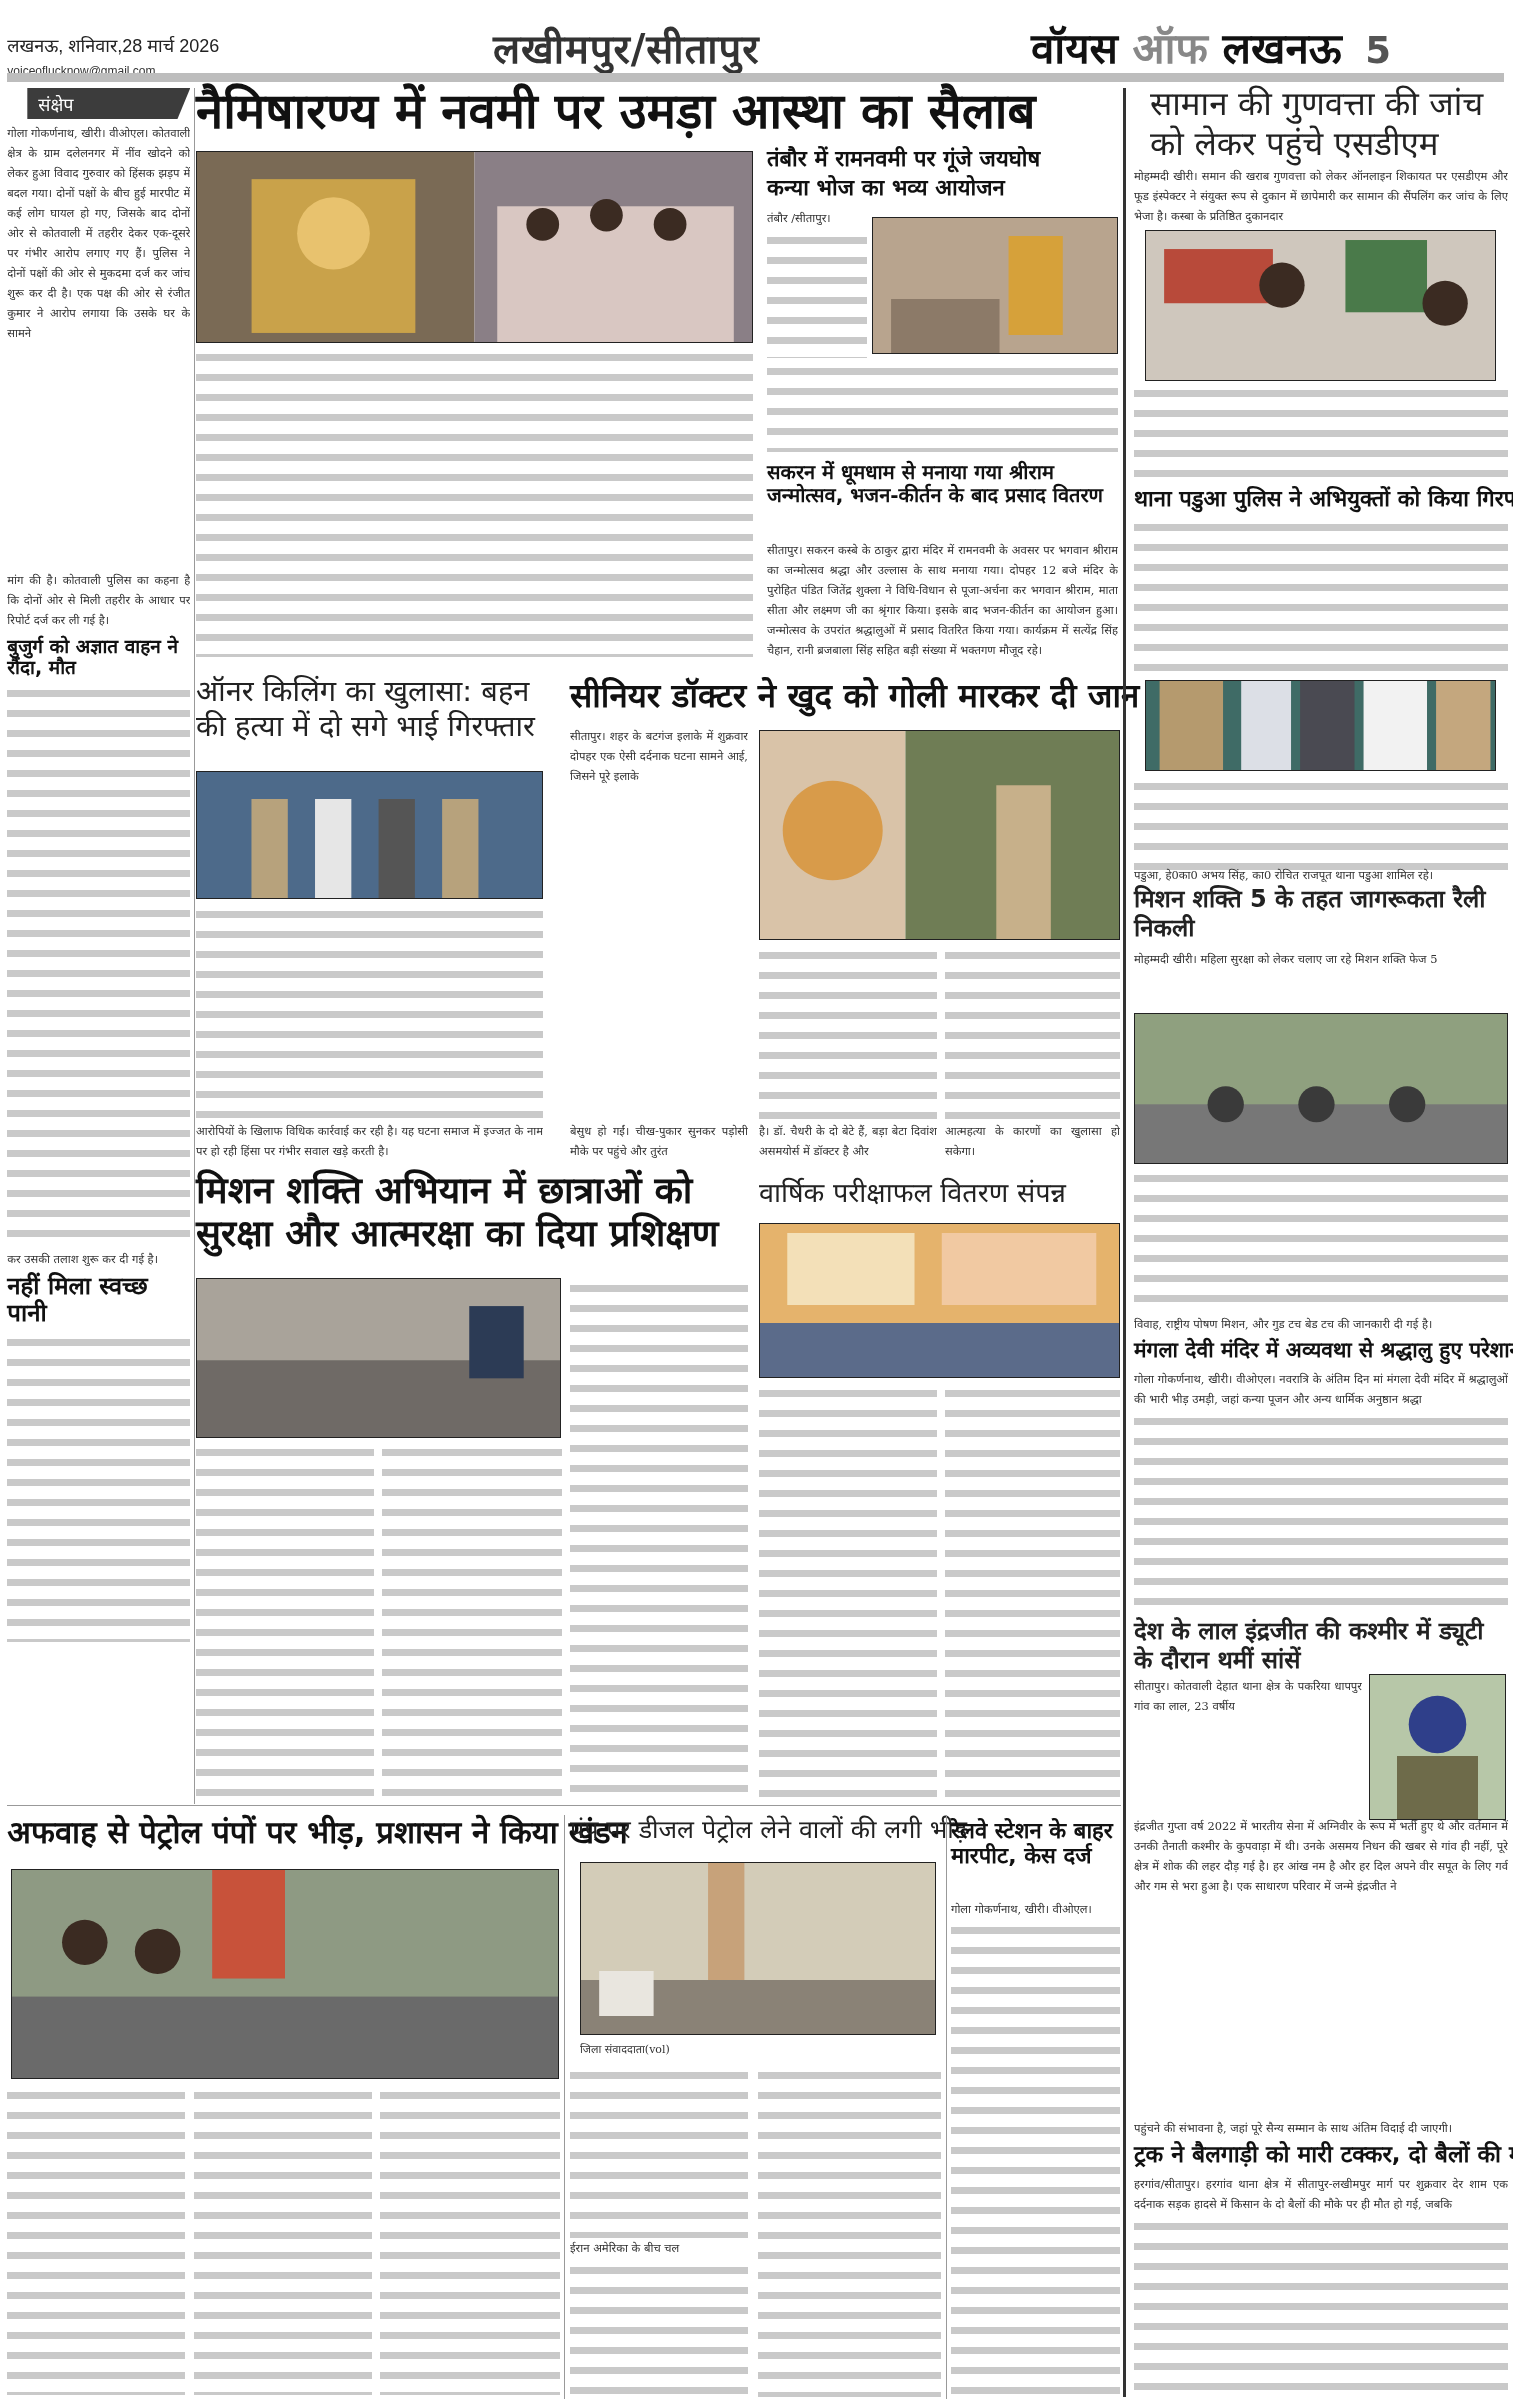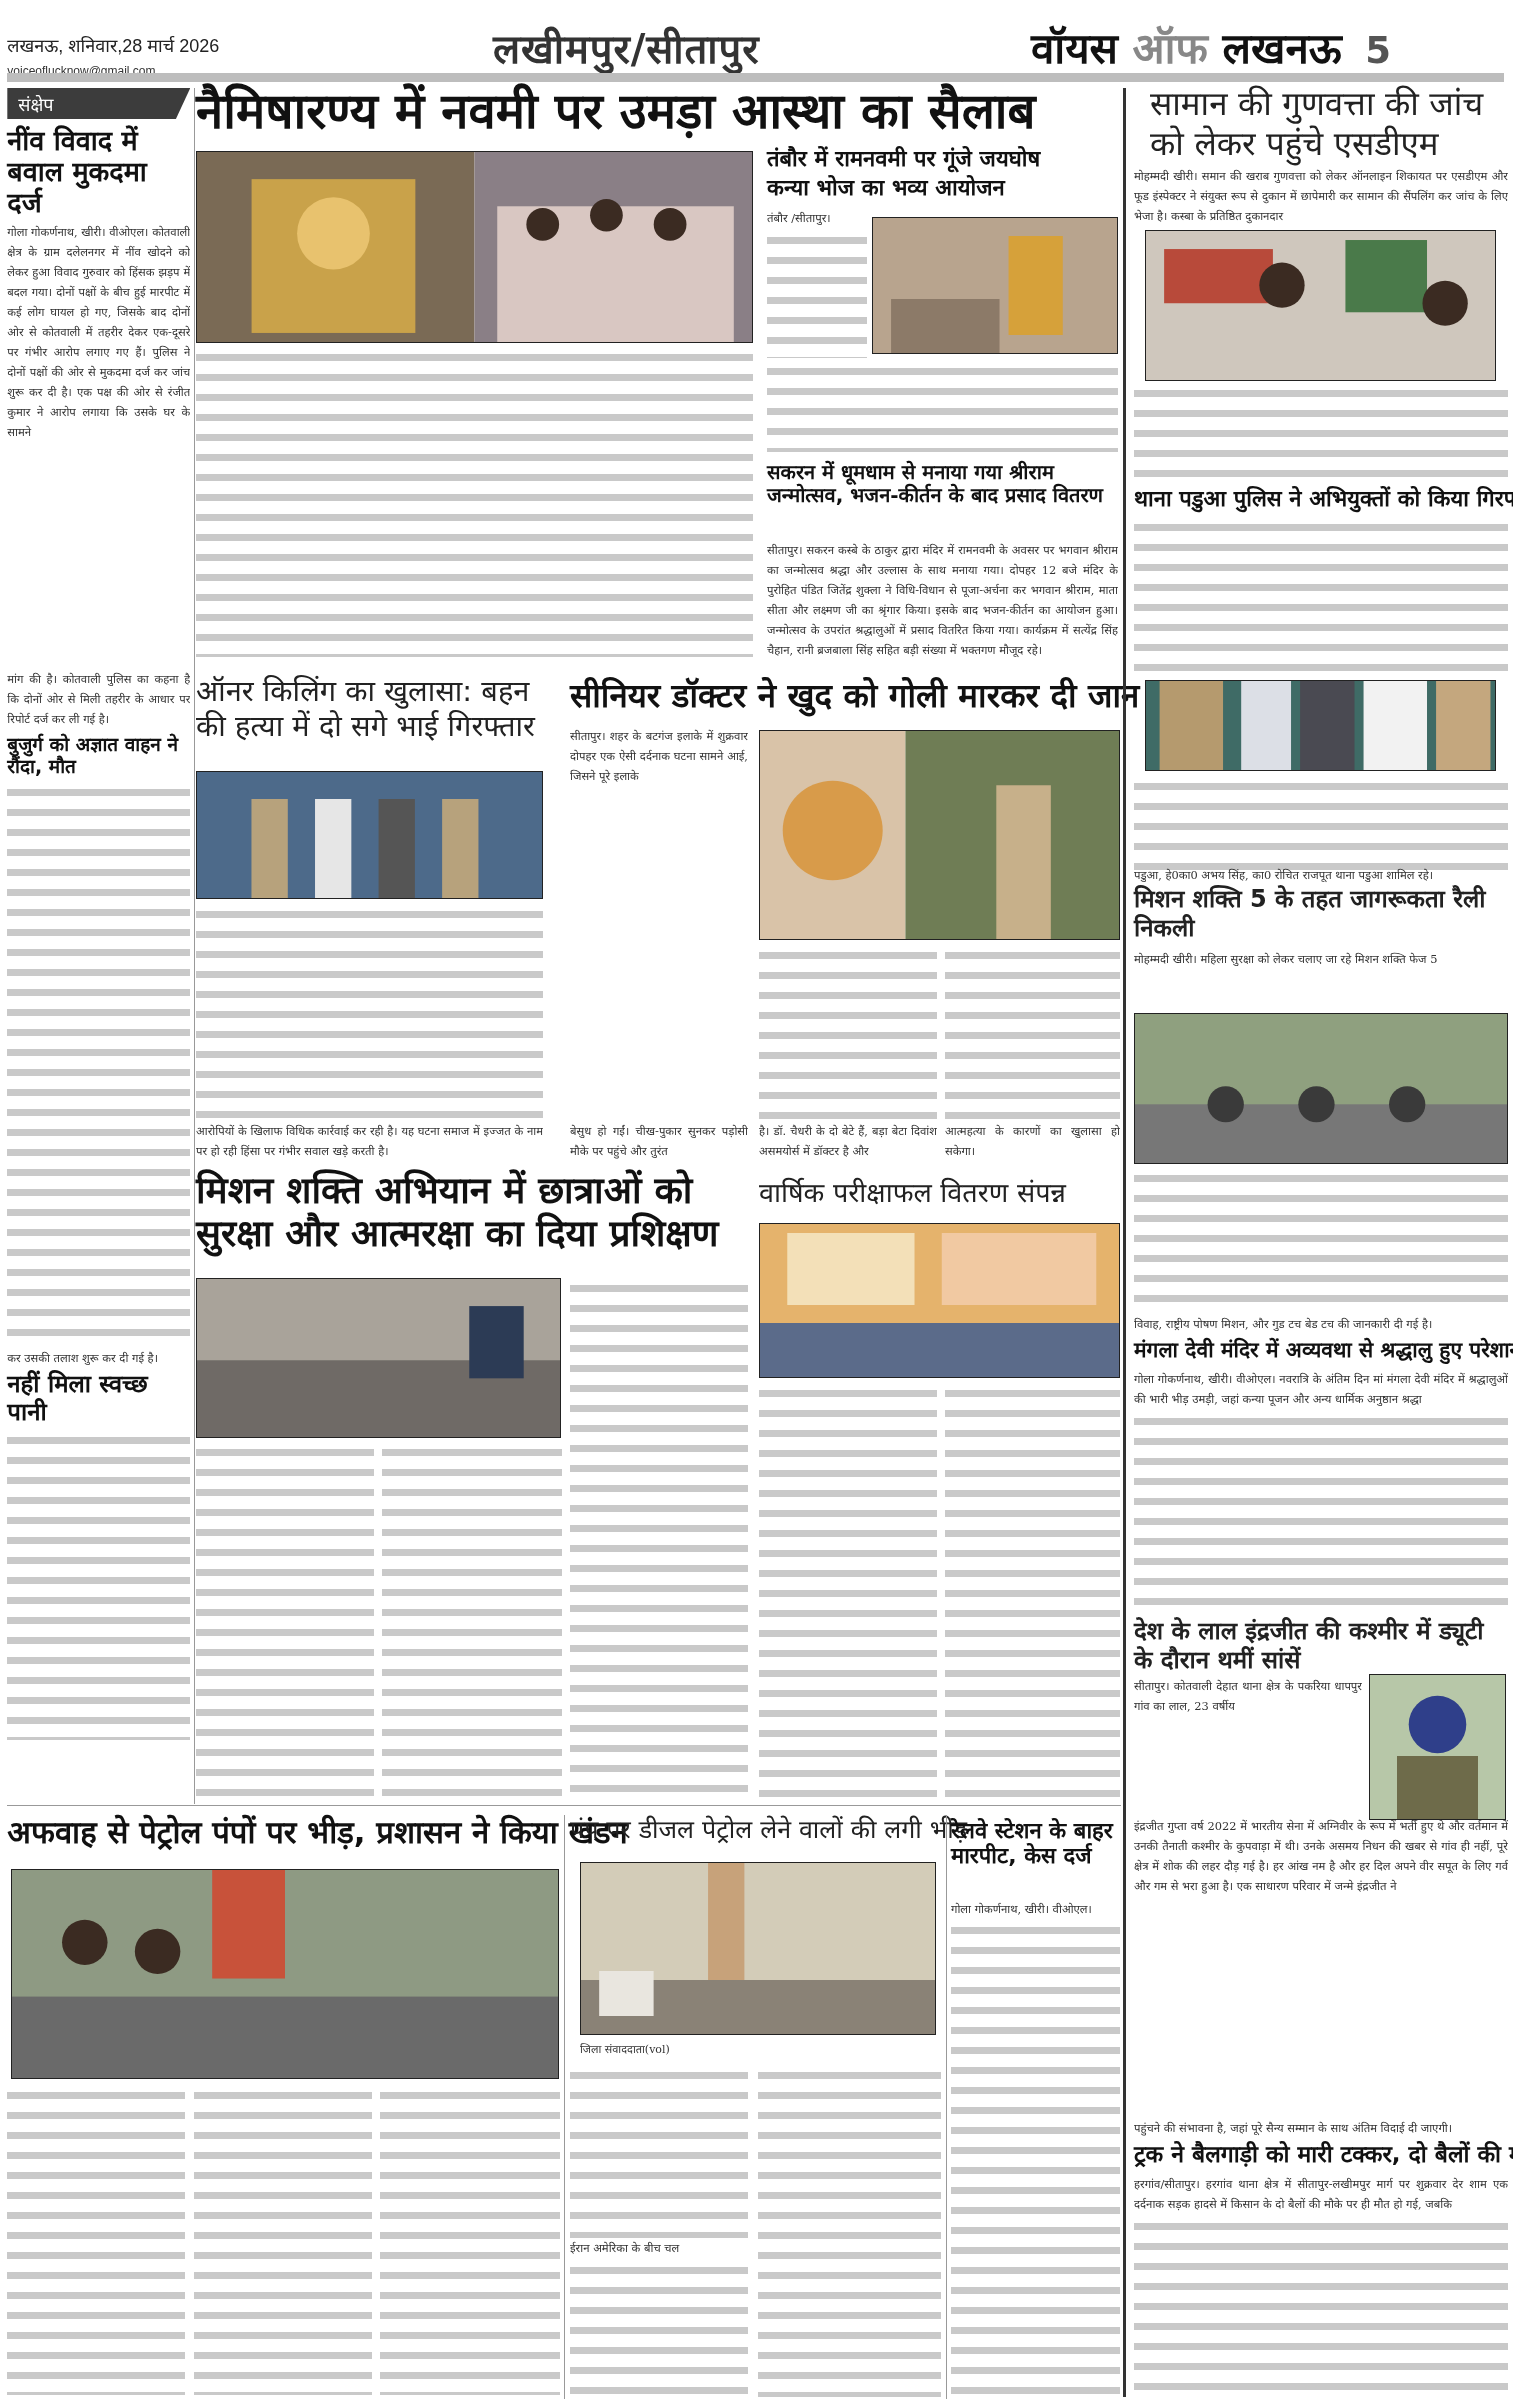"संक्षेप" .tag { margin-left: none -> 20px }
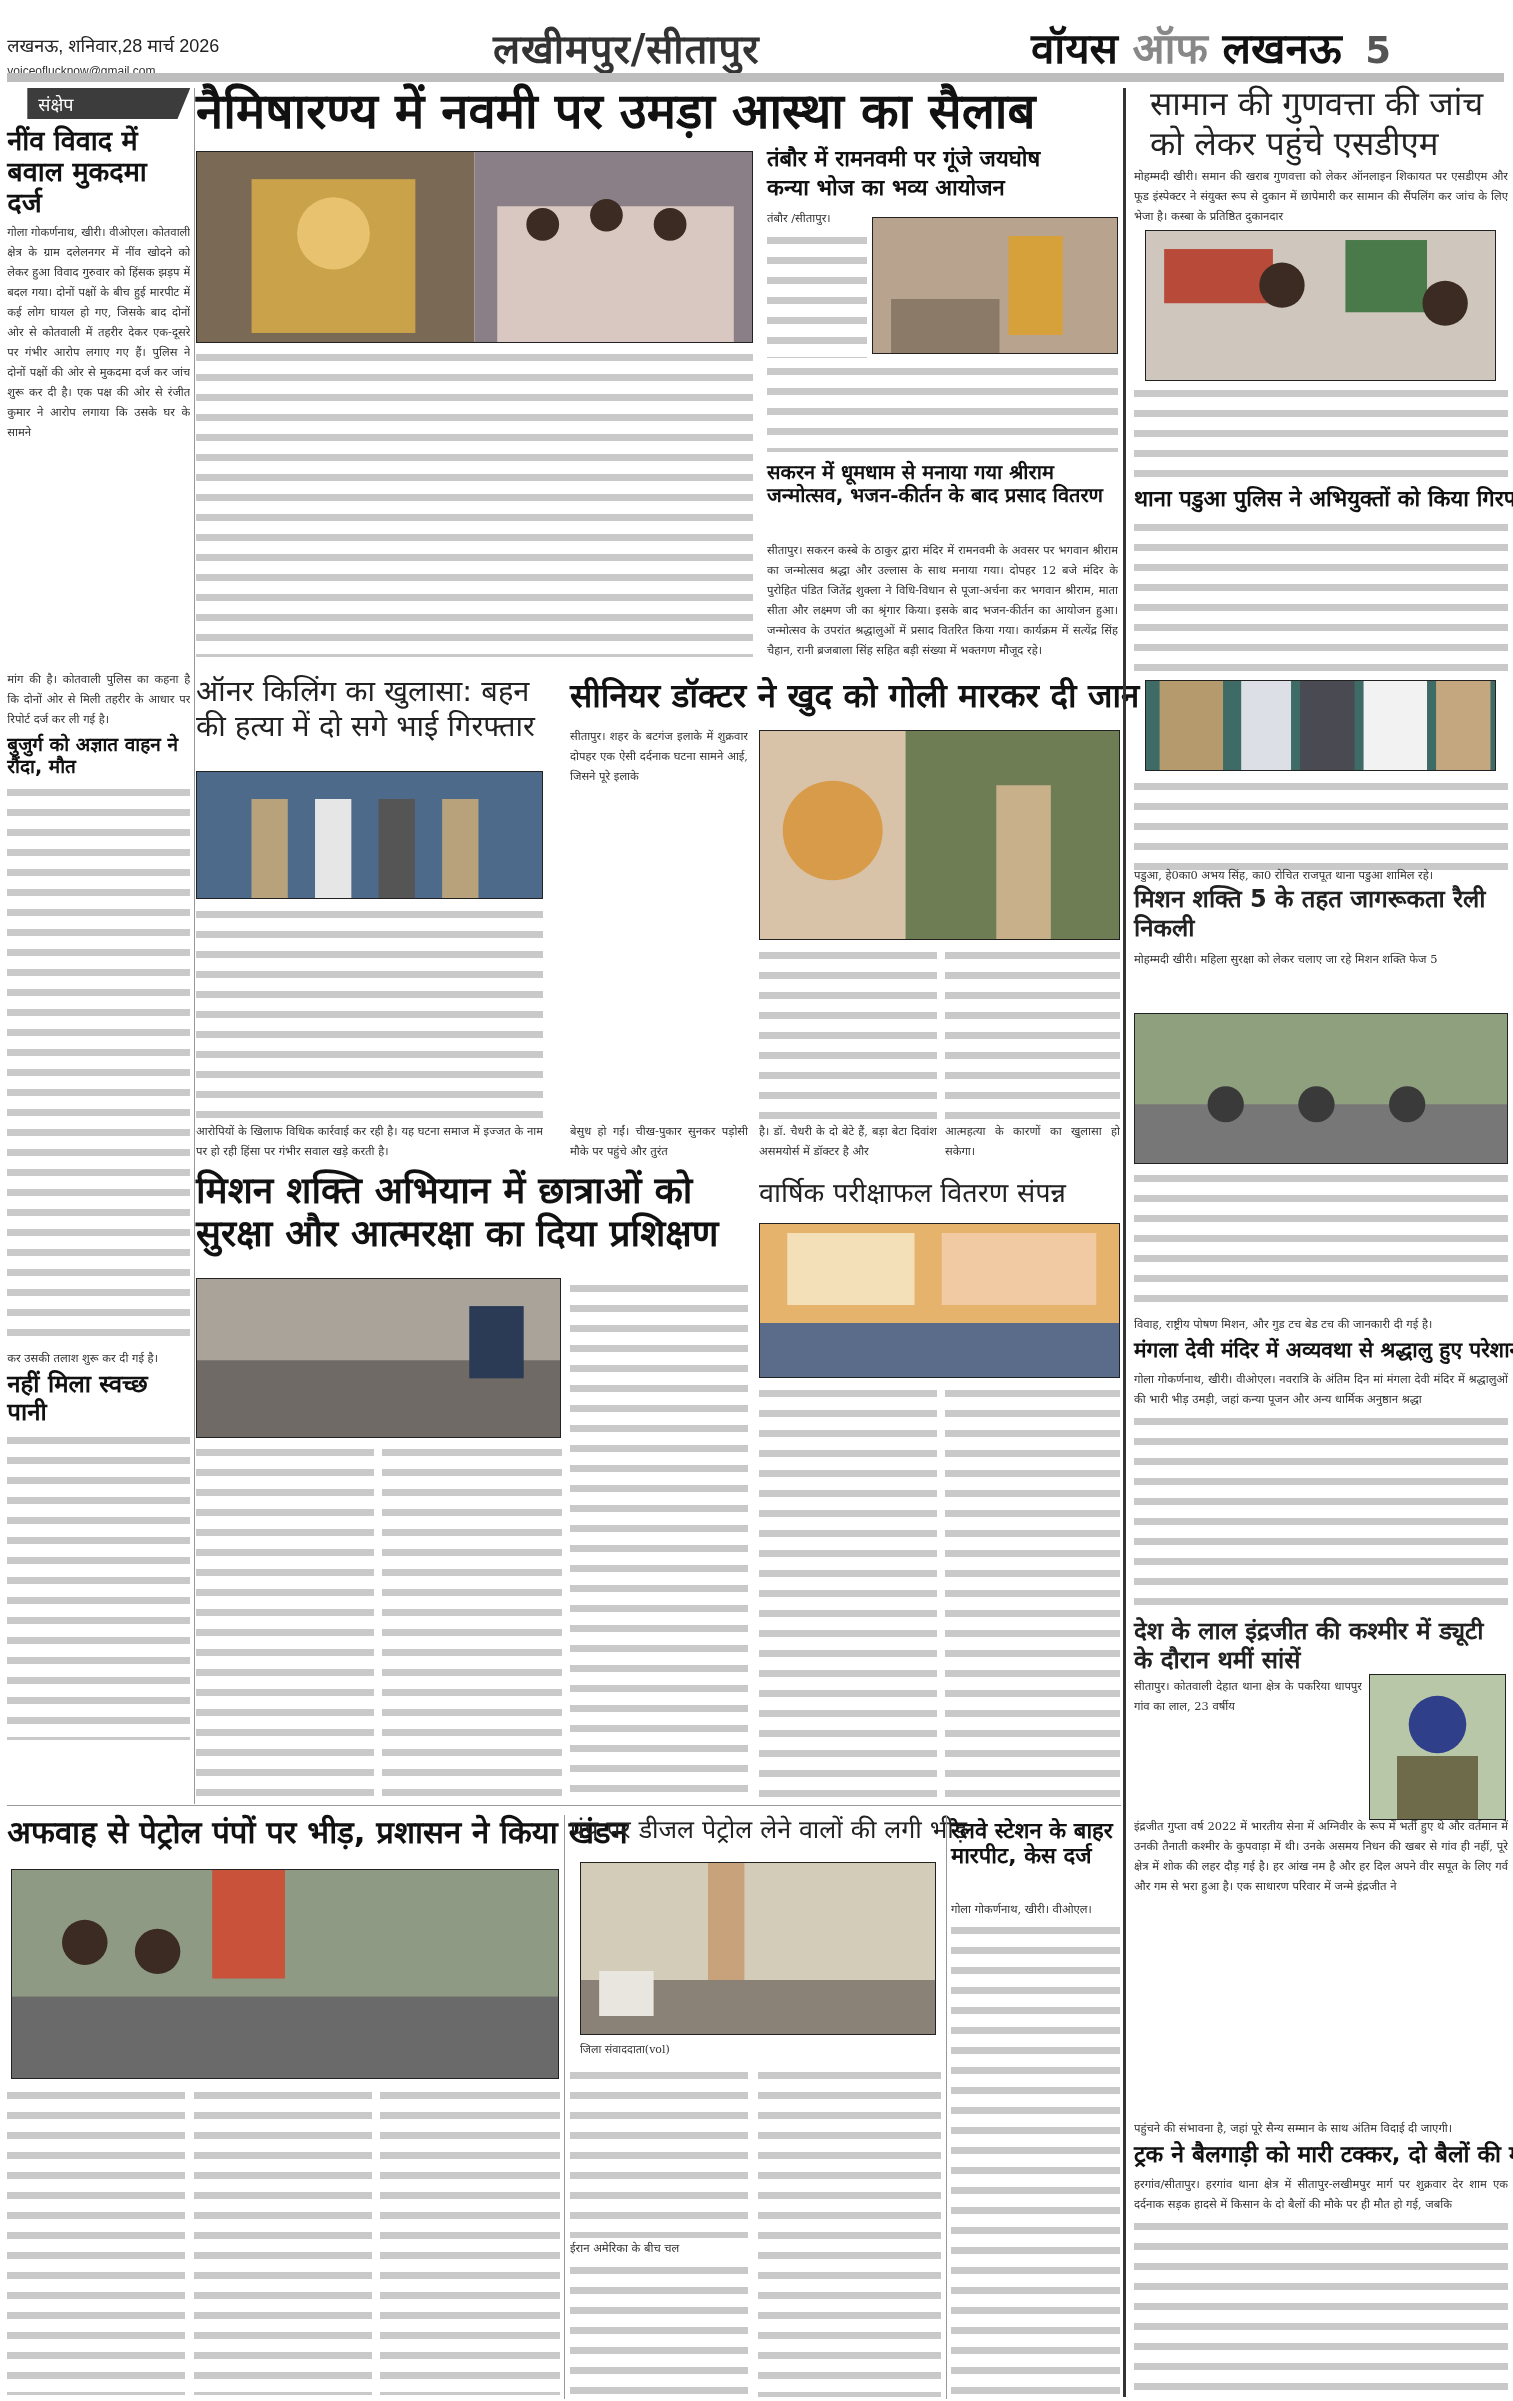"नींव विवाद में बवाल मुकदमा" div.hl { html: <div>नींव विवाद में बवाल मुकदमा दर्ज</div> -> none }
